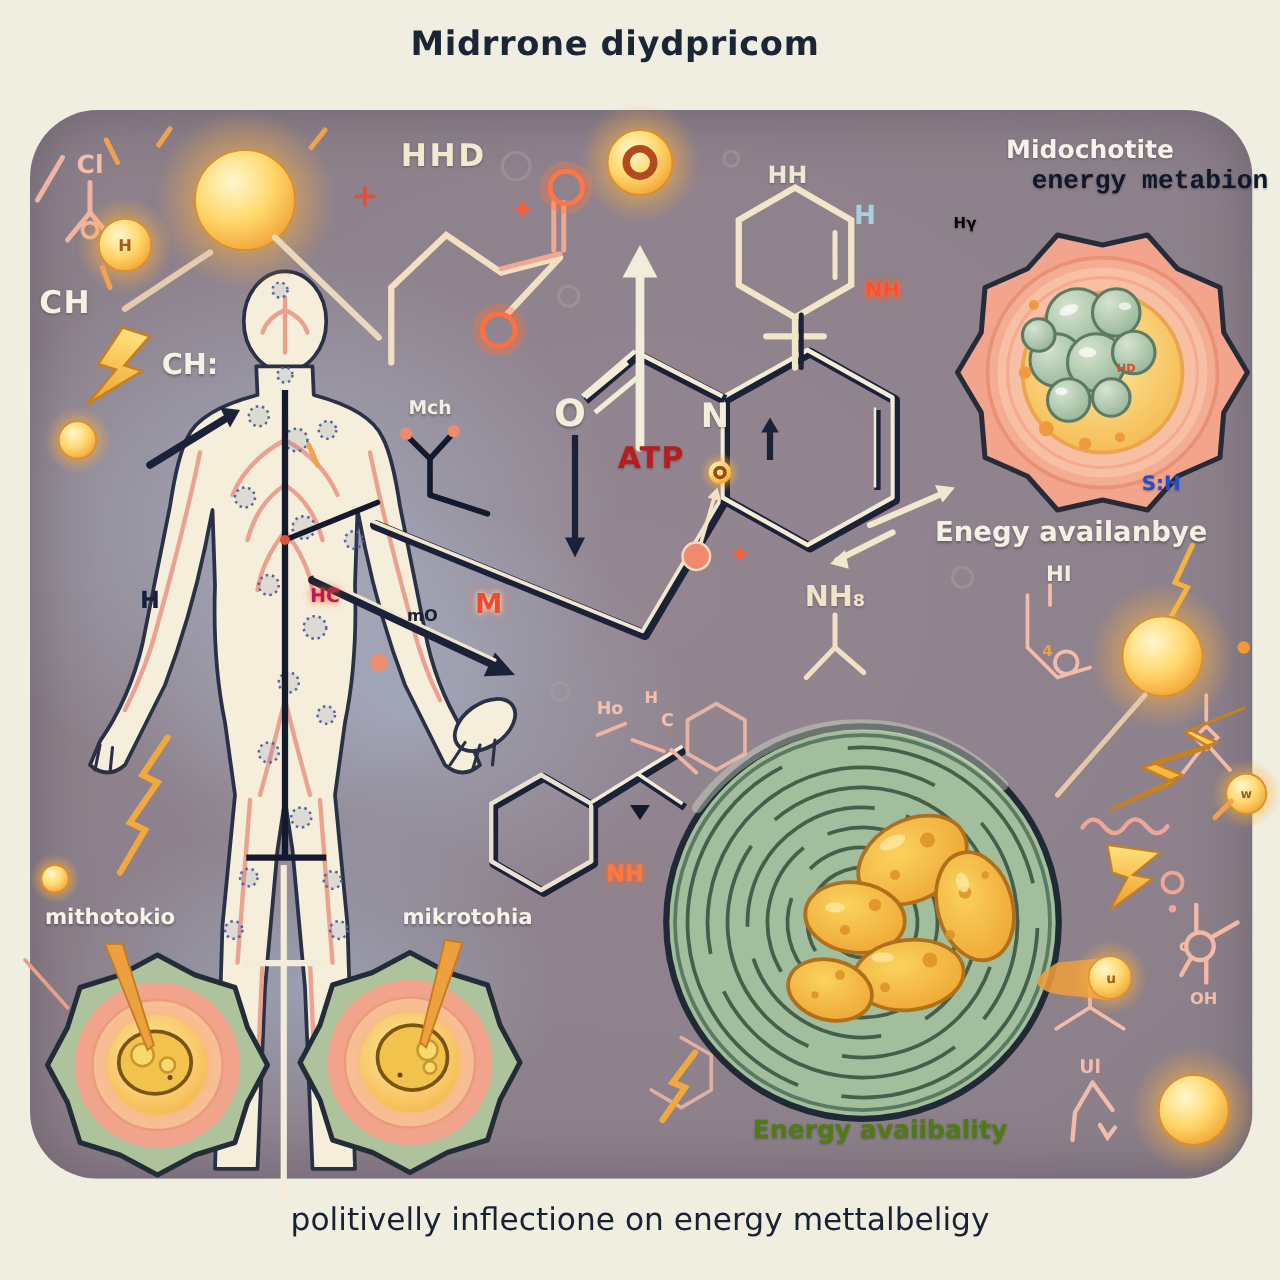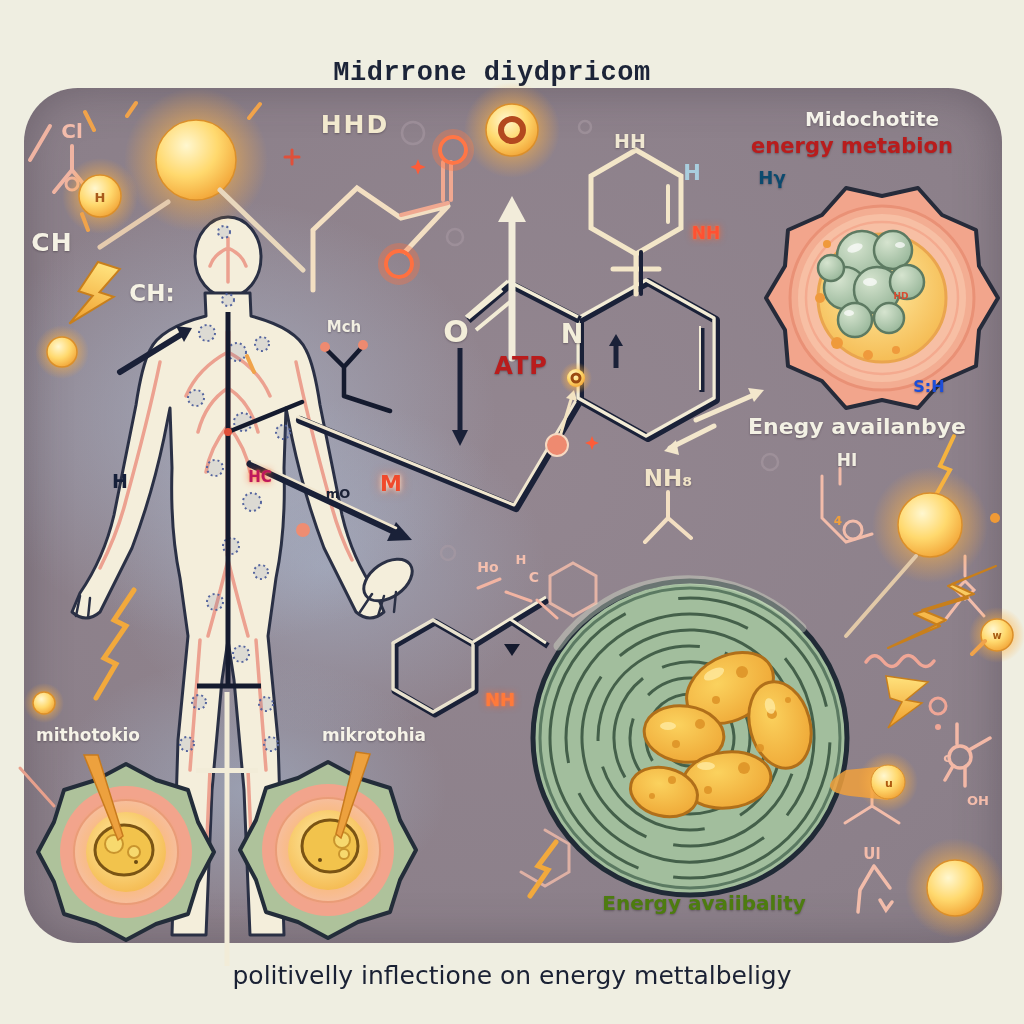"Midrrone diydpricom" #titleband { align-items: flex-end -> flex-start; font-family: Liberation Mono, monospace -> none }
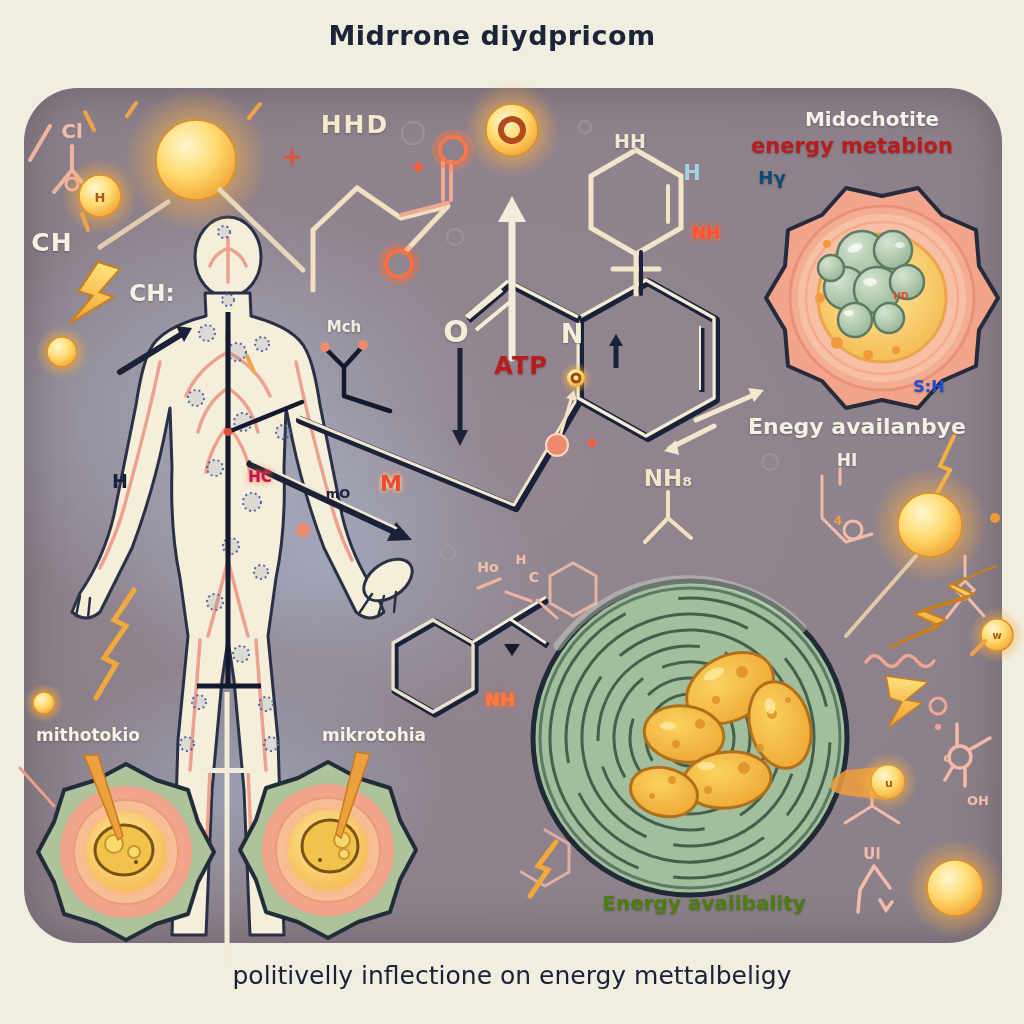"energy metabion" div.lb { color: #b91c1c -> #0f172a; font-family: none -> Liberation Mono, monospace; left: 852px -> 920px }
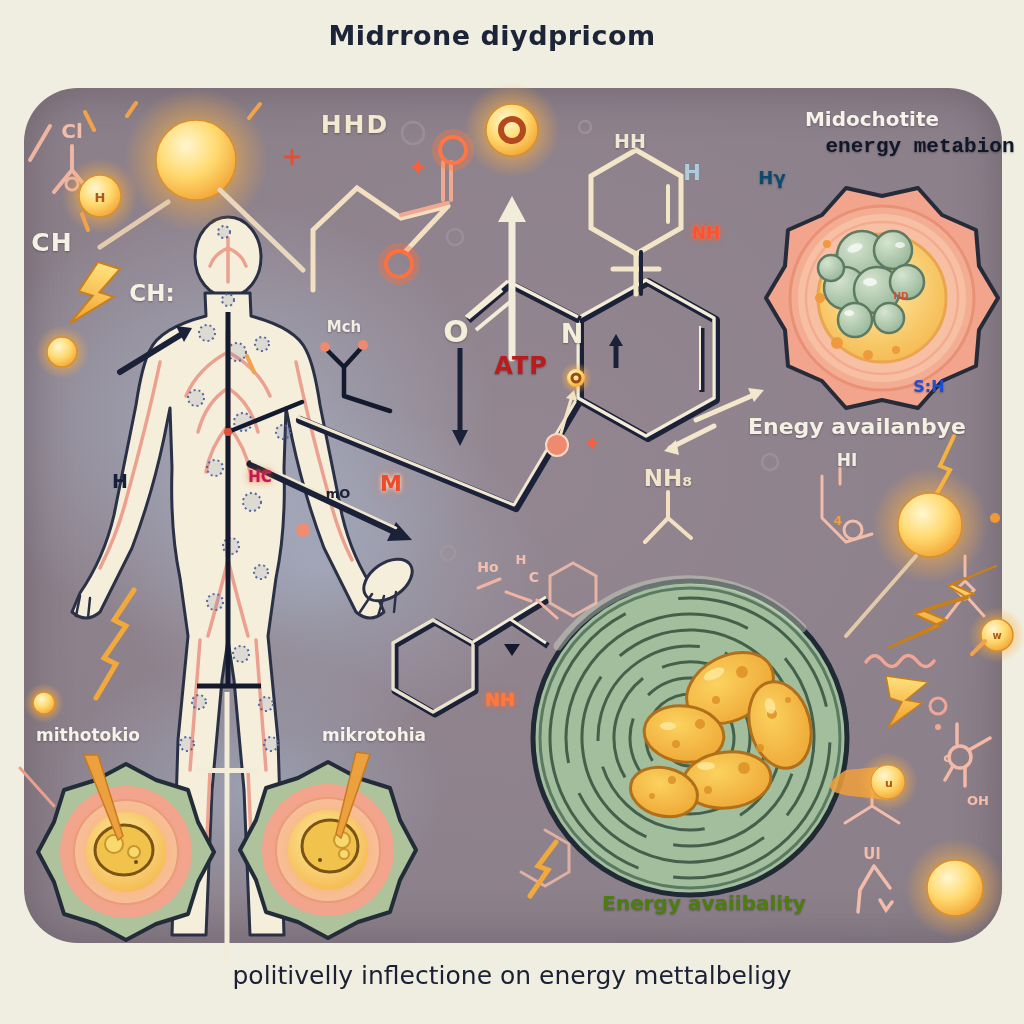"Hγ" div.lb { color: #0c4a6e -> #000000; font-size: 18px -> 12px }
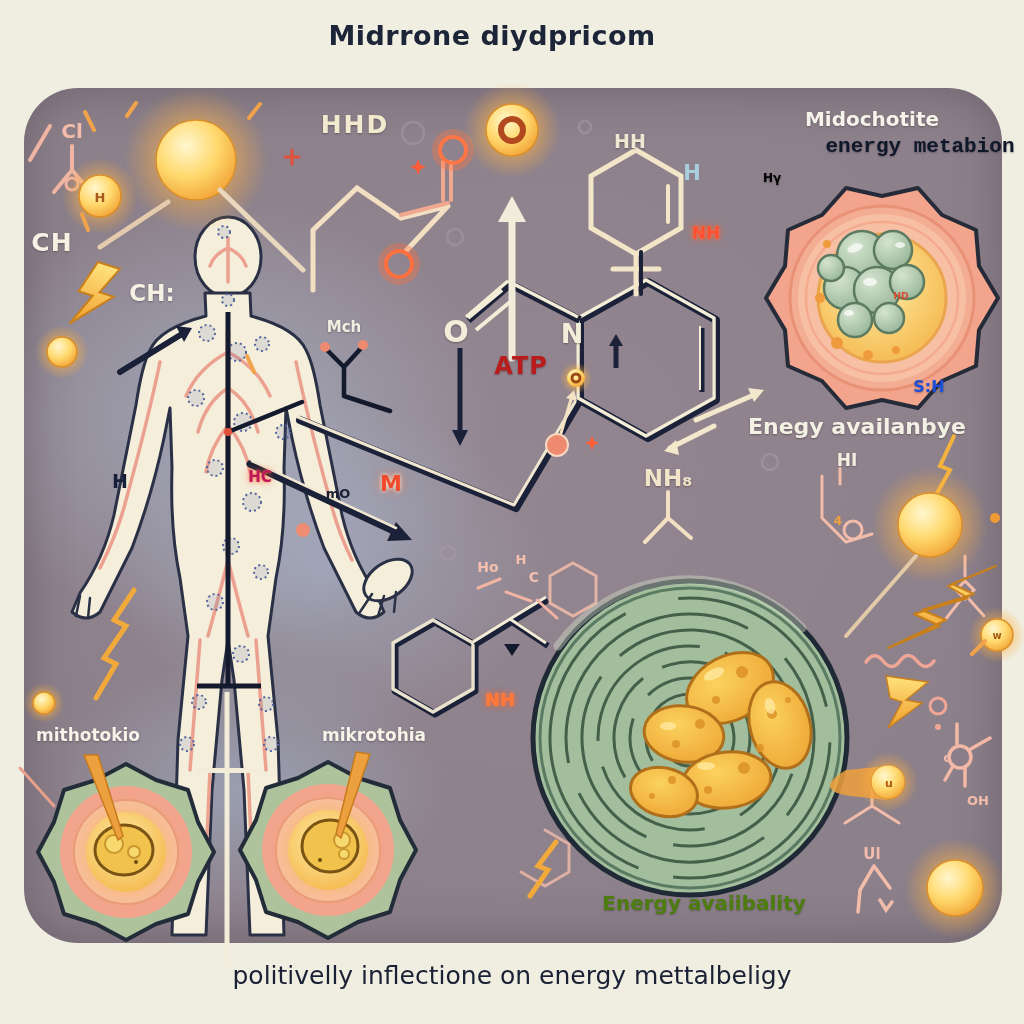"OH" div.lb { margin-left: 15px -> none }
